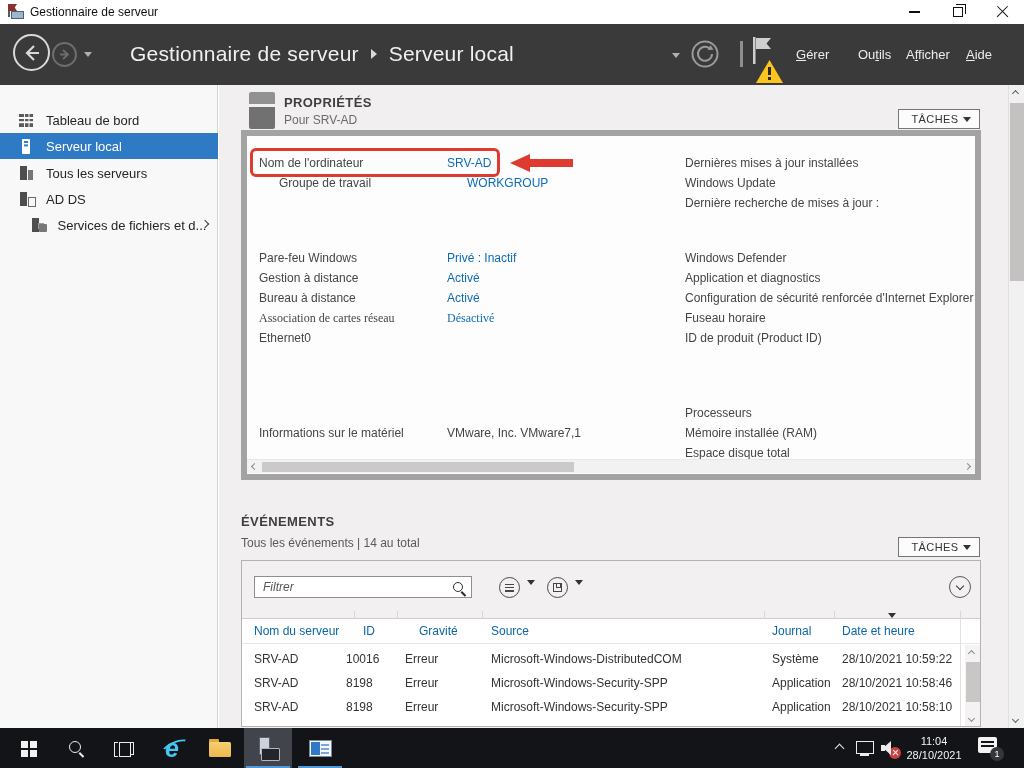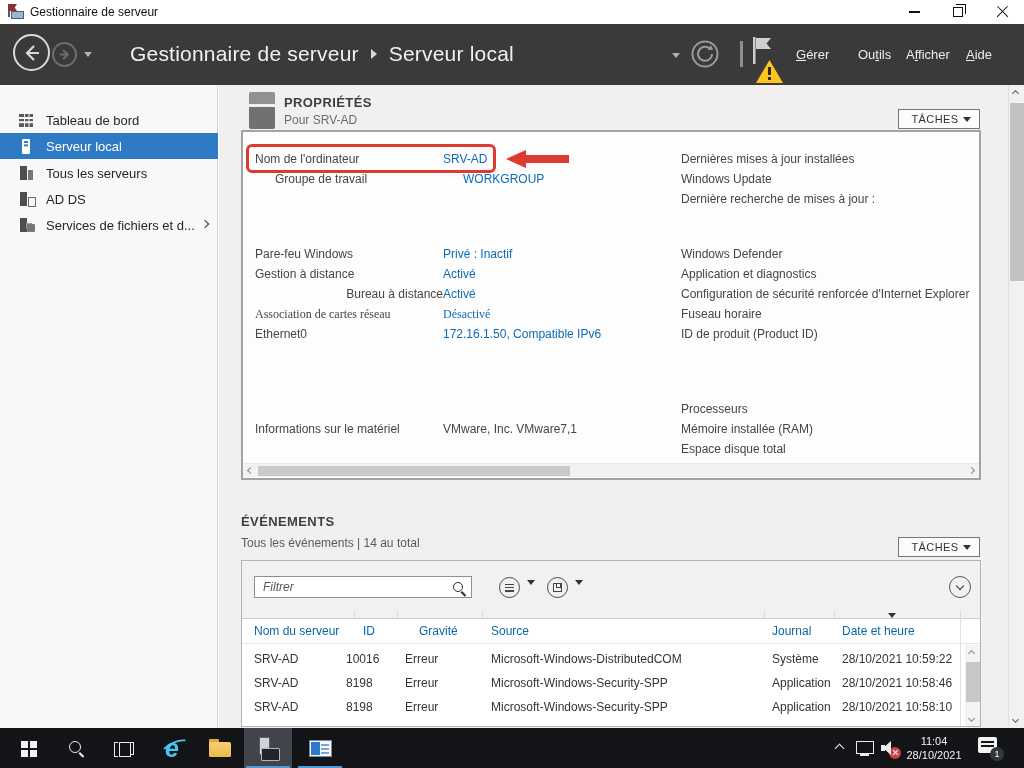"Nom de l'ordinateur" .props-panel { border: 2px solid #a3a3a3 -> 6px solid #a3a3a3 }
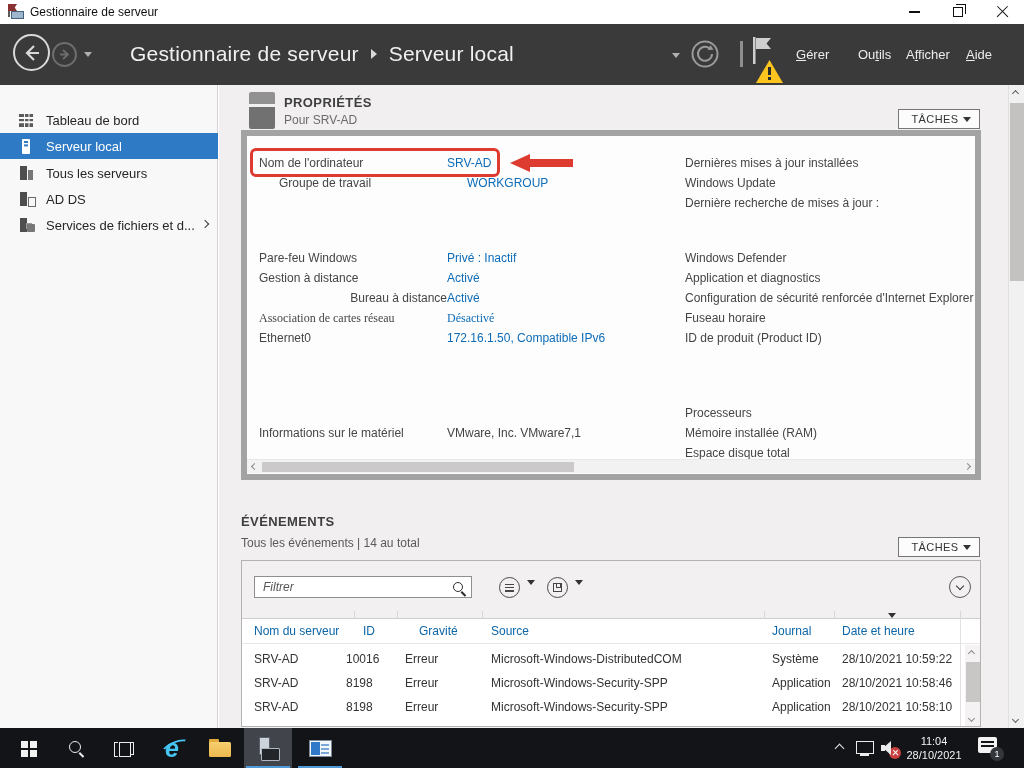"Services de fichiers et d..." .s5 { justify-content: none -> center }
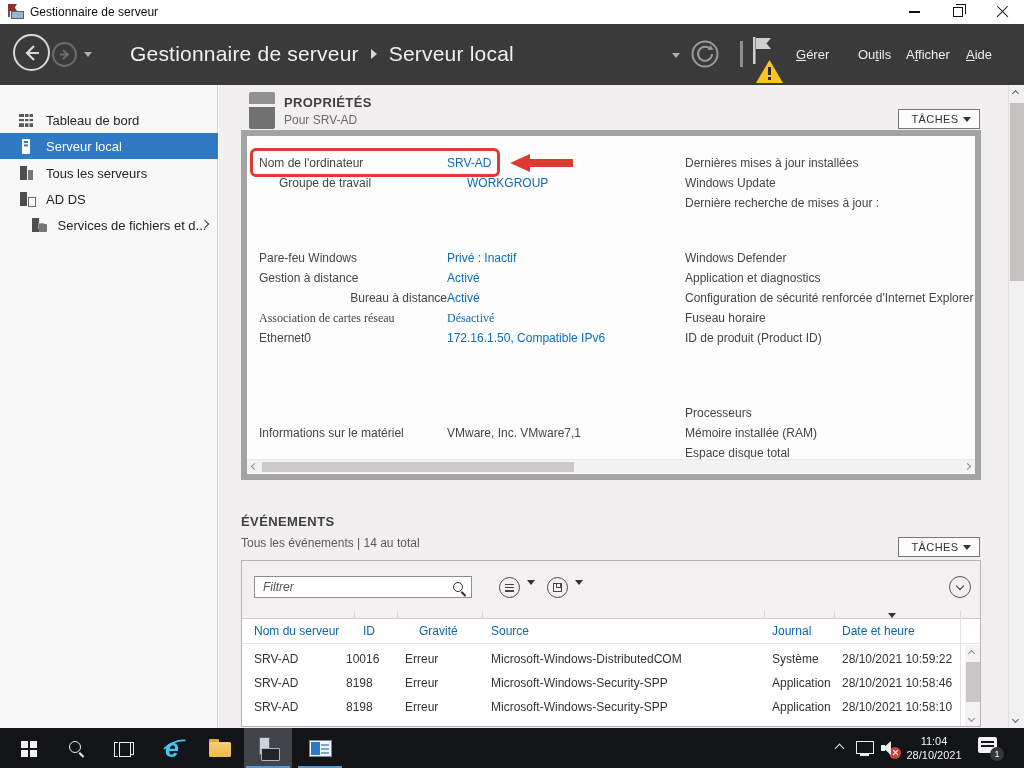"Bureau à distance" .g2c { text-align: right -> none }
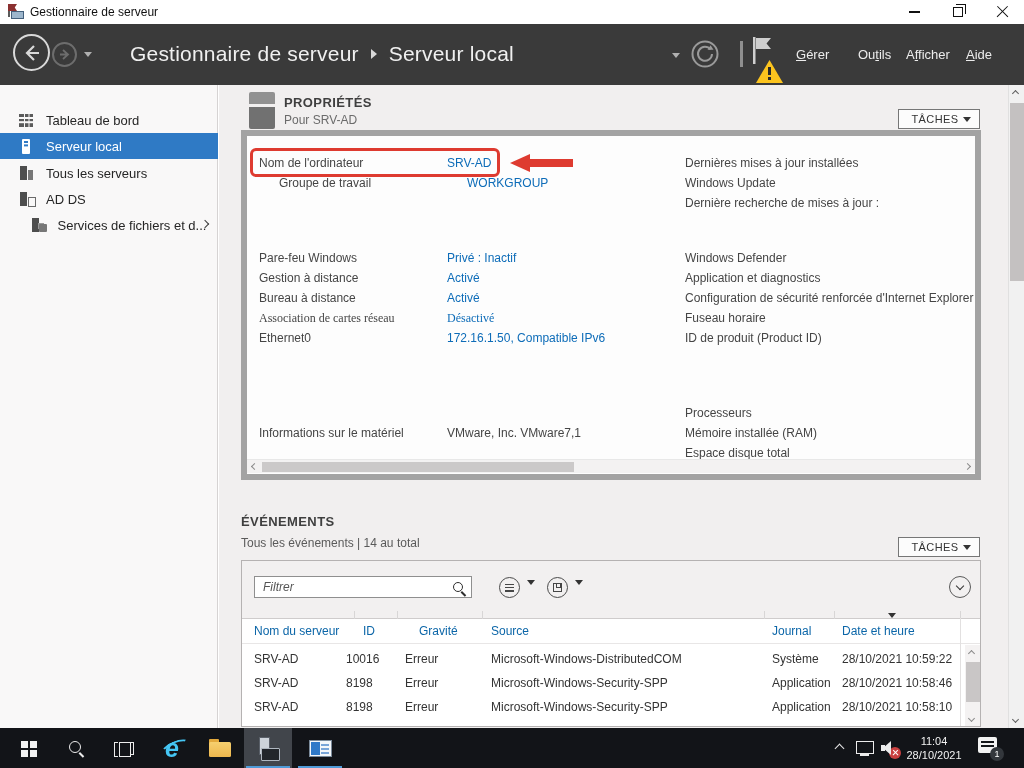"172.16.1.50, Compatible IPv6" span.pvalue { html: <span>172.16.1.50, Compatible IPv6</span> -> none }
